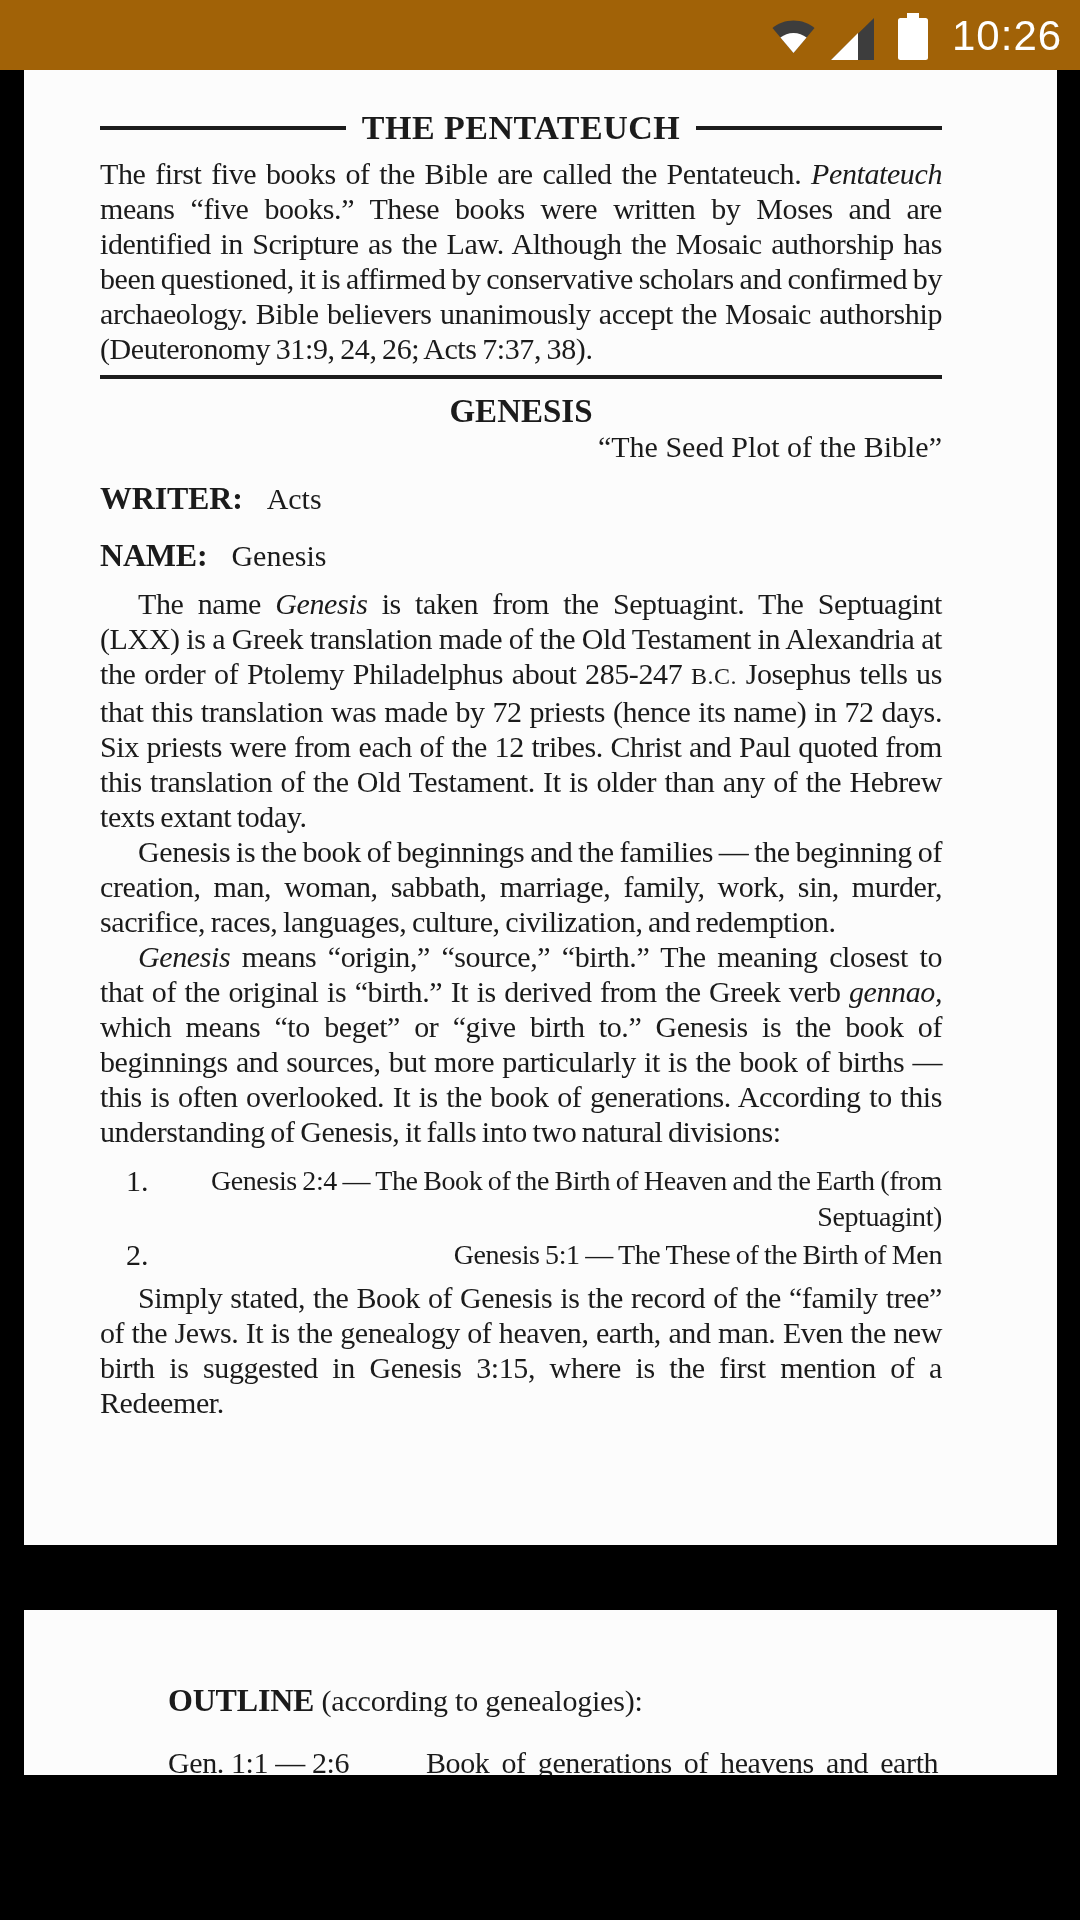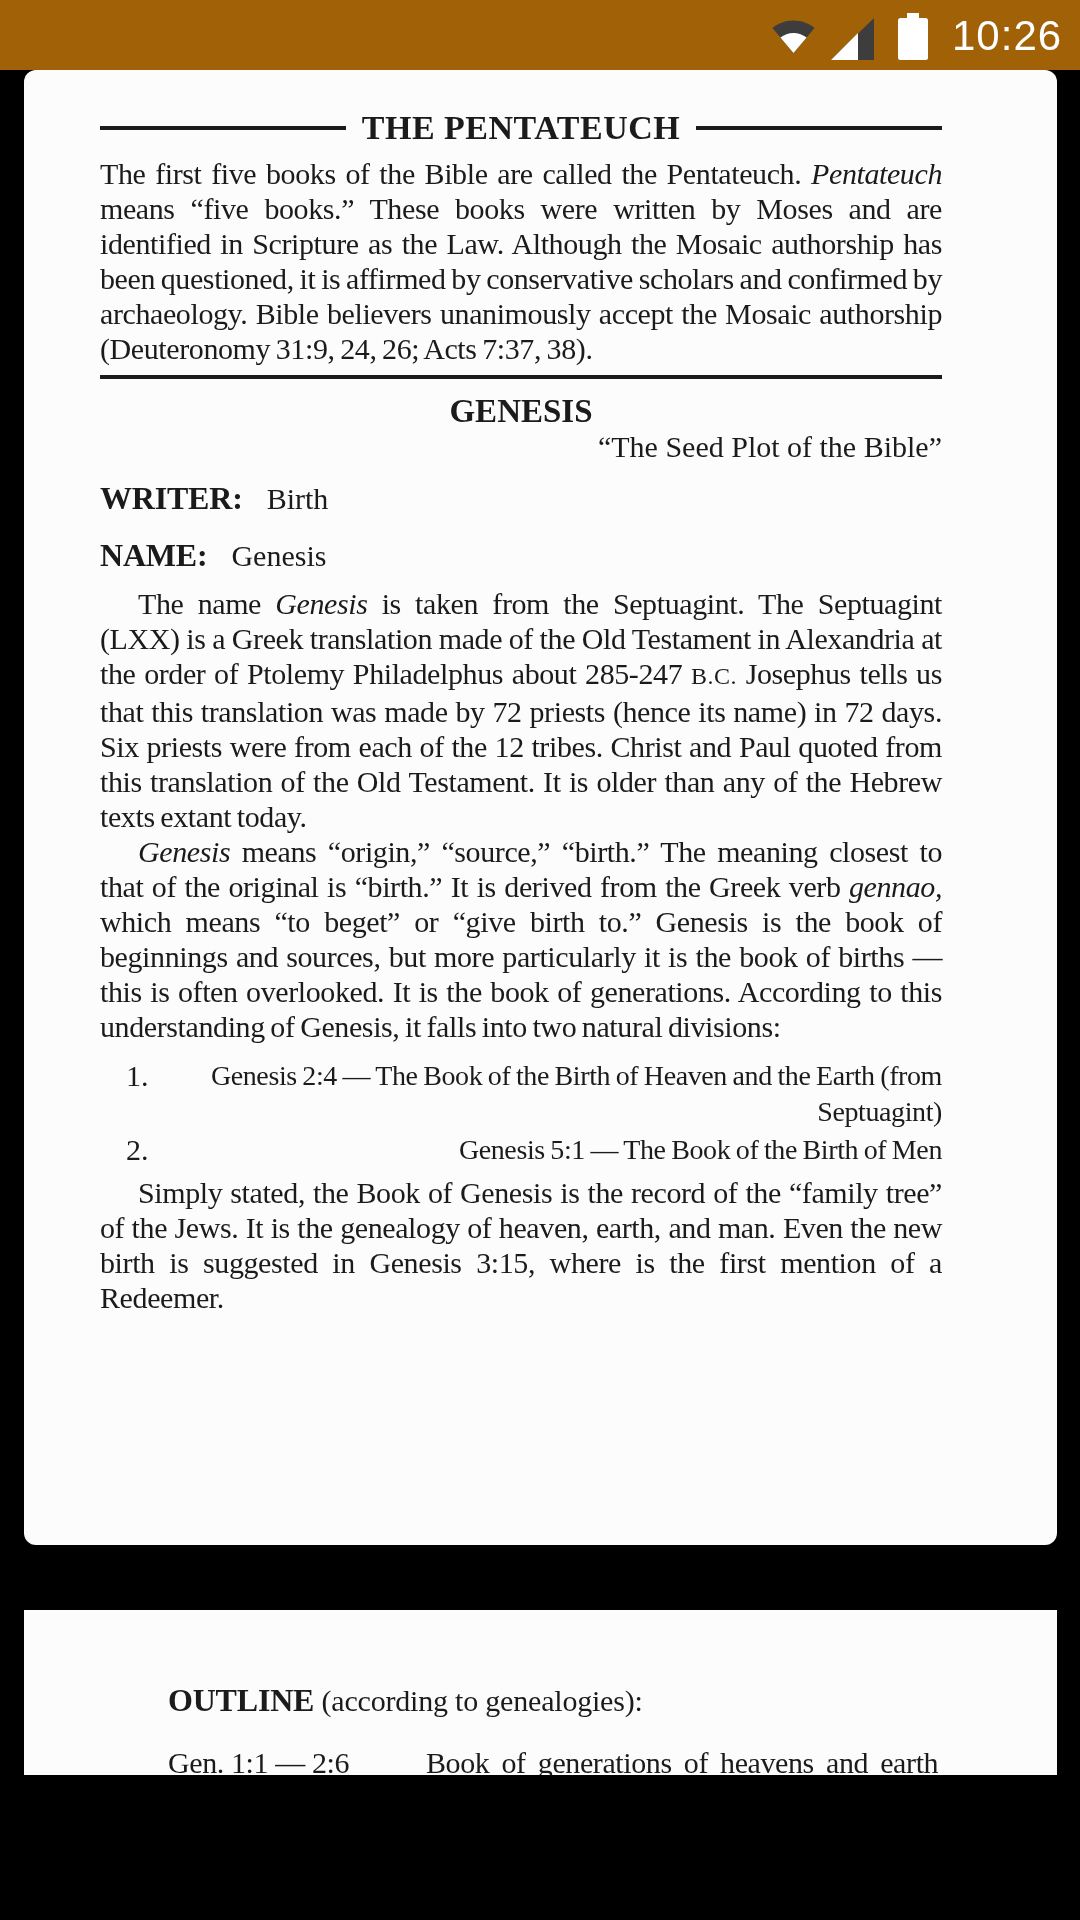"THE PENTATEUCH" .page1 { border-radius: 12px -> none }
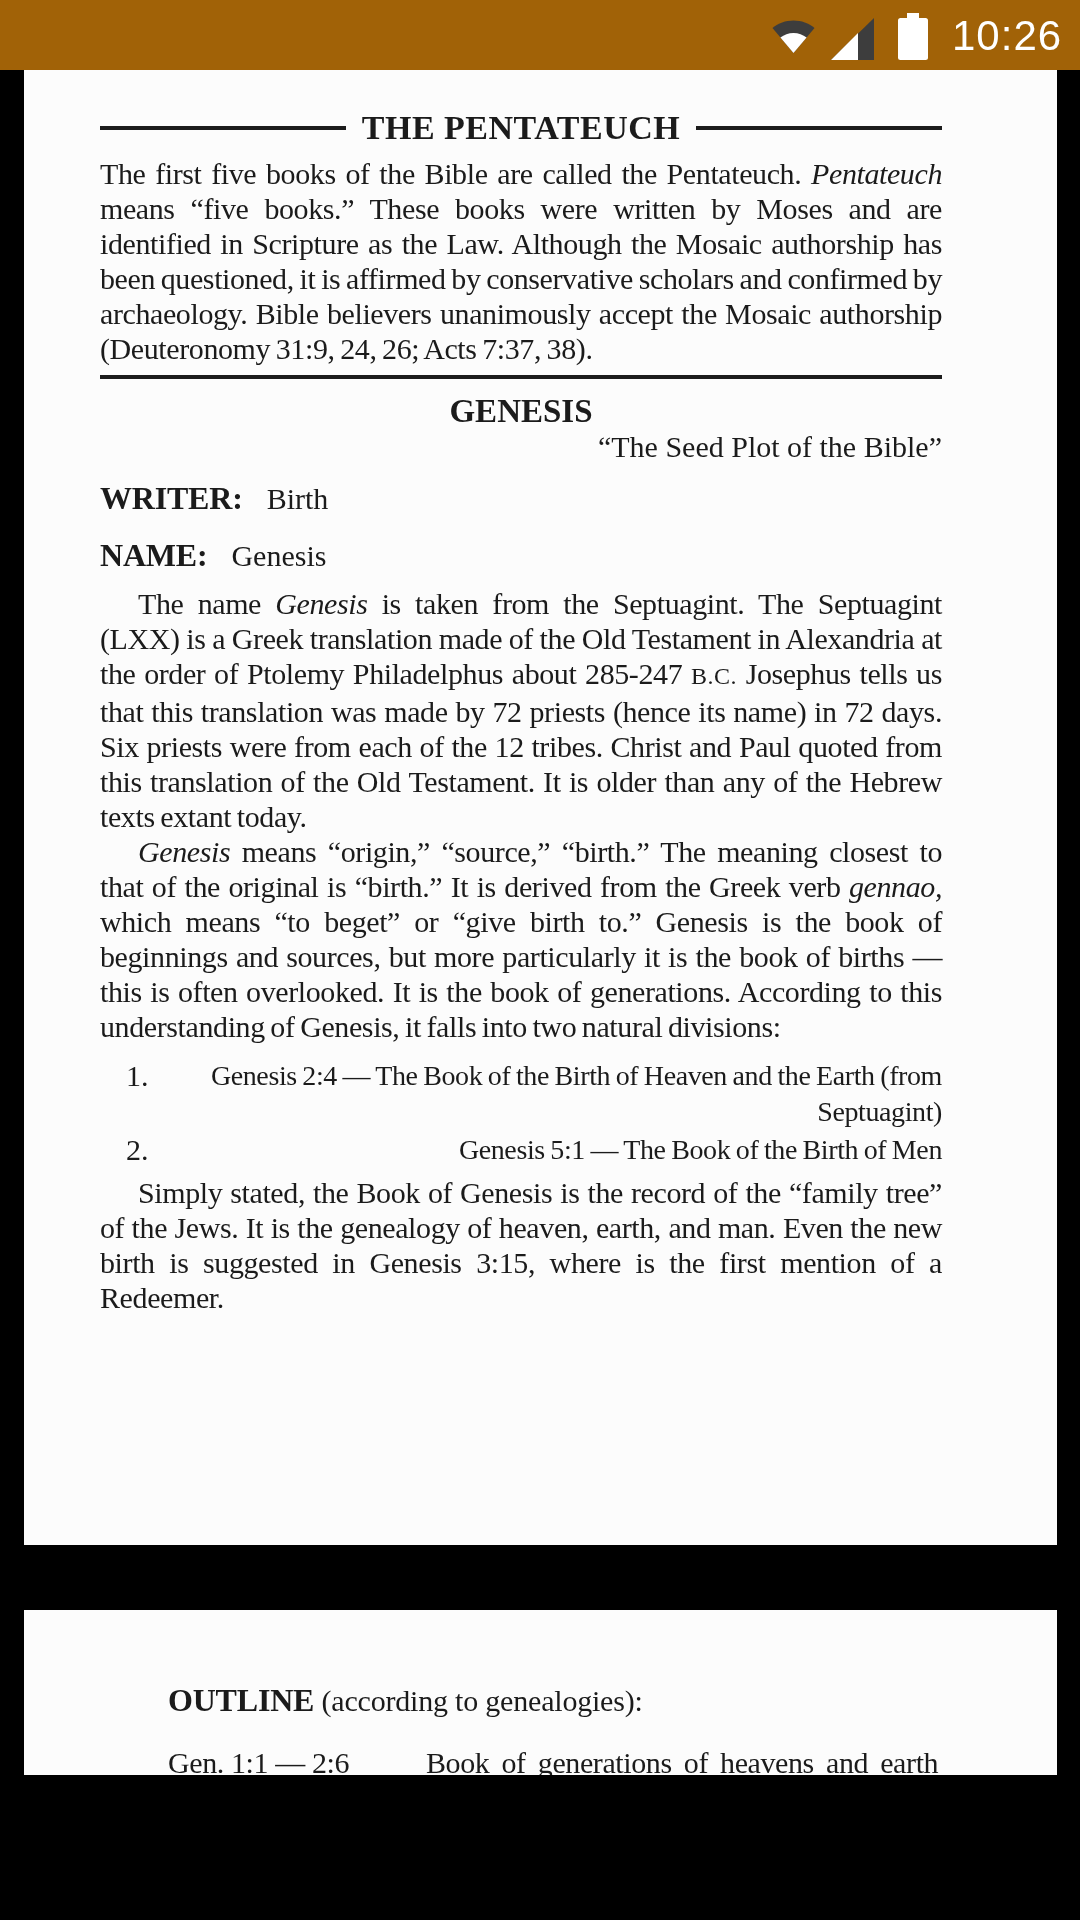"Birth" span.kv-value { text: Birth -> Acts }
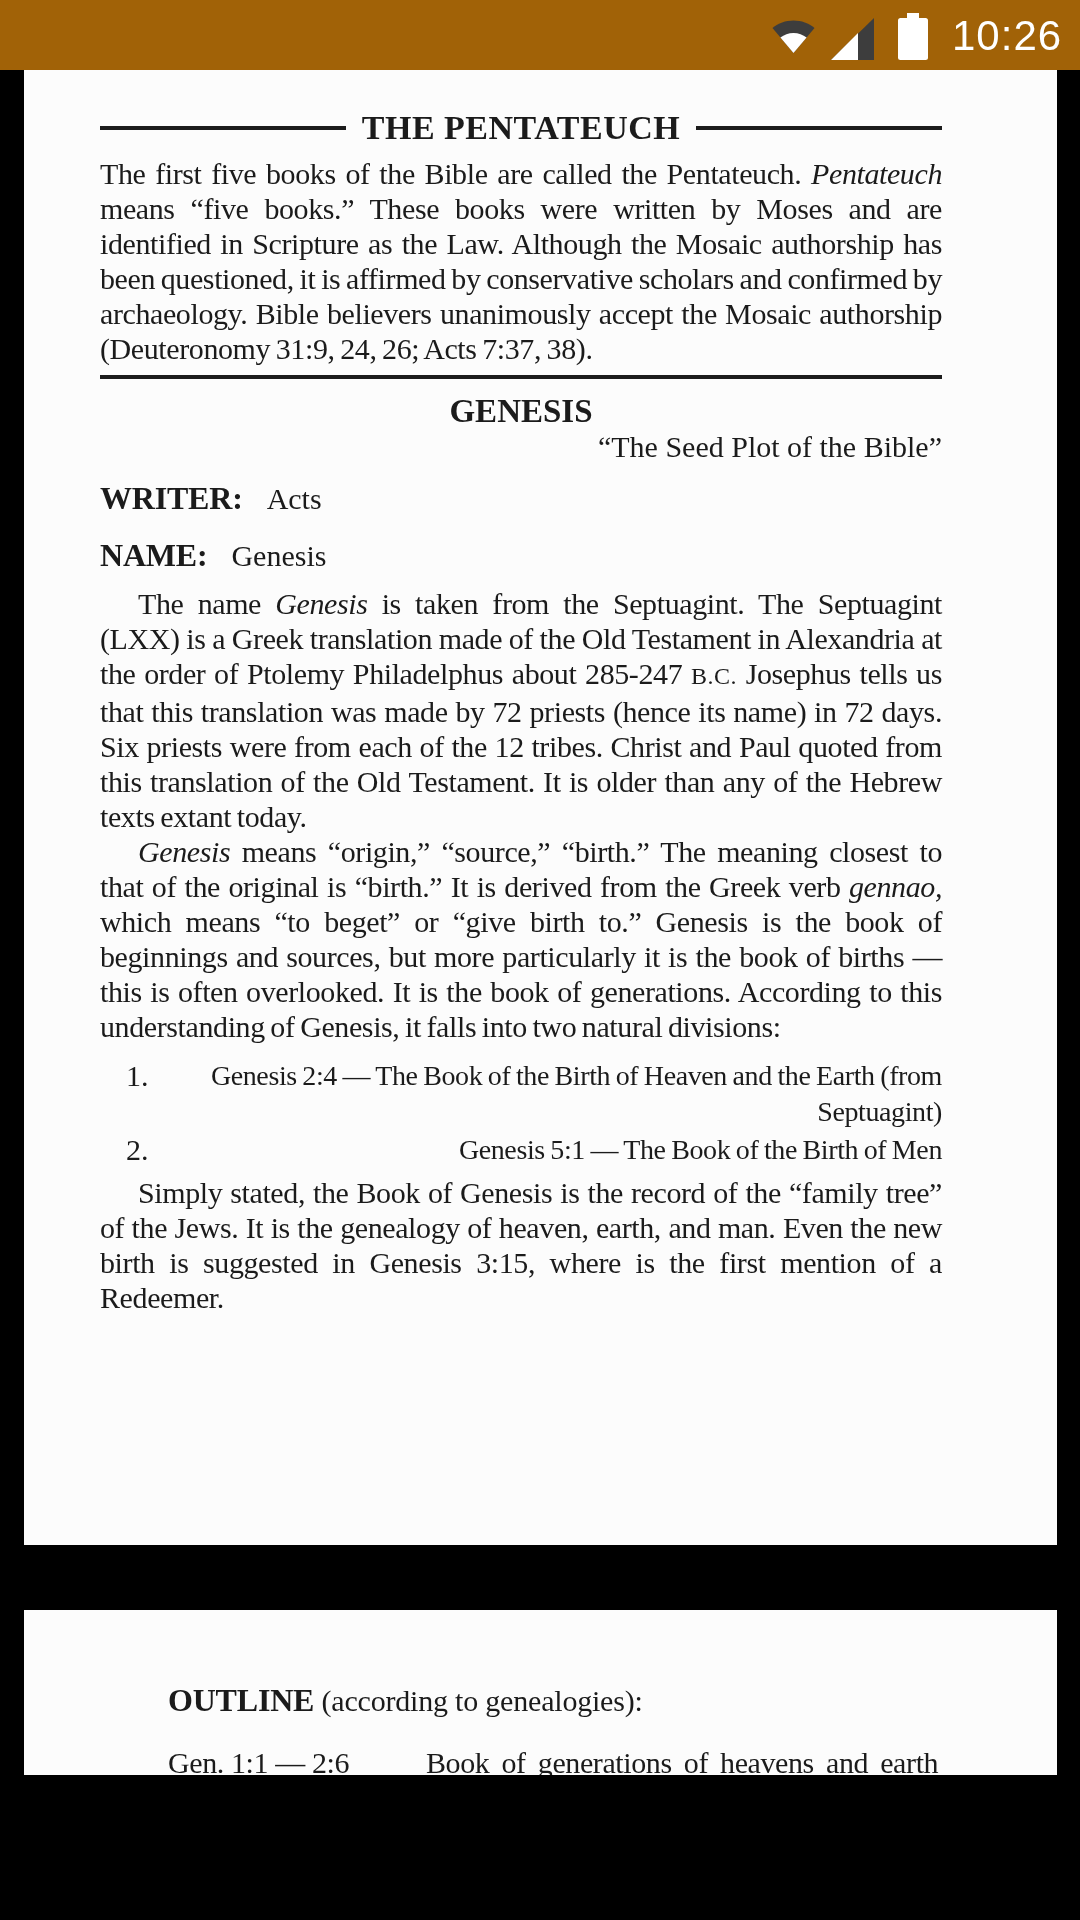"Genesis is the book of" p.para { html: none -> <p><span>Genesis is the book of beginnings and the families — the beginning of creation, man, woman, sabbath, marriage, family, work, sin, murder, sacrifice, races, languages, culture, civilization, and redemption.</span></p> }
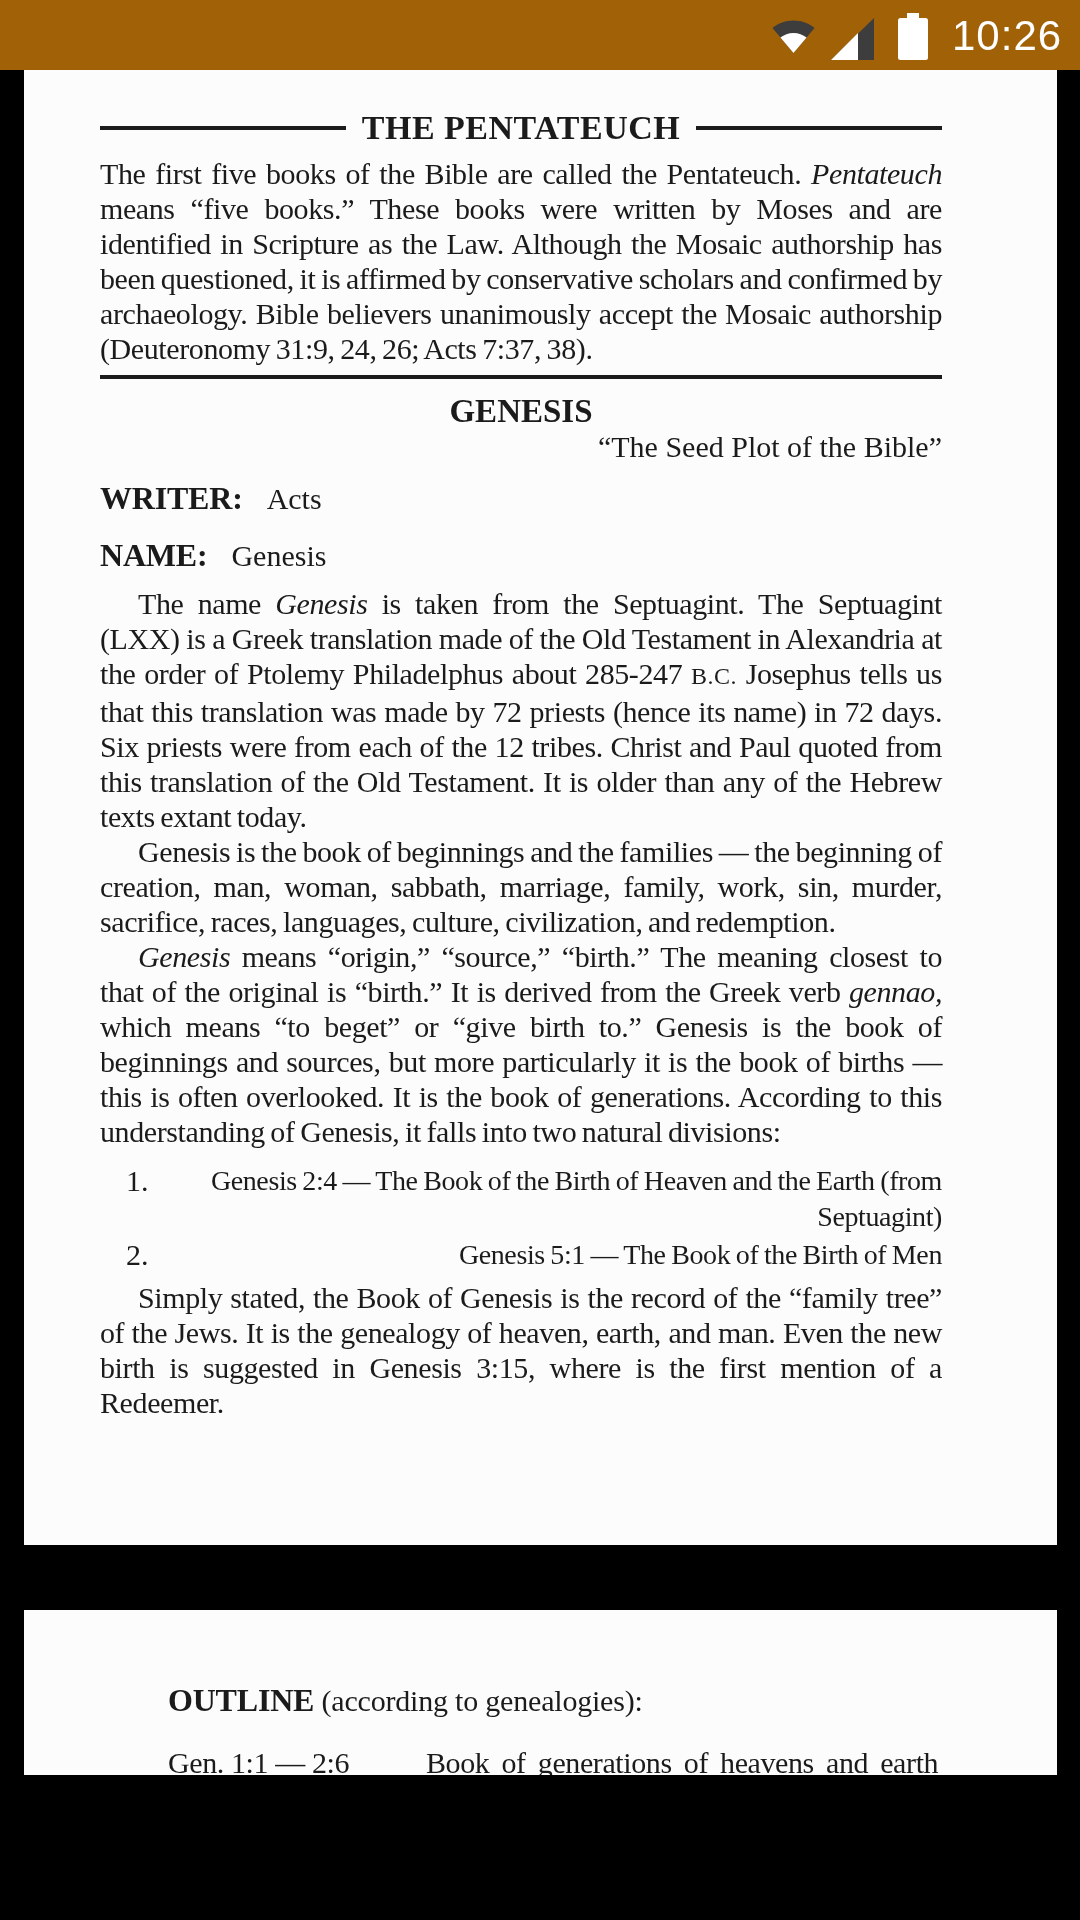"Genesis 5:1 — The Book" div.li-text { text: Book -> These }
